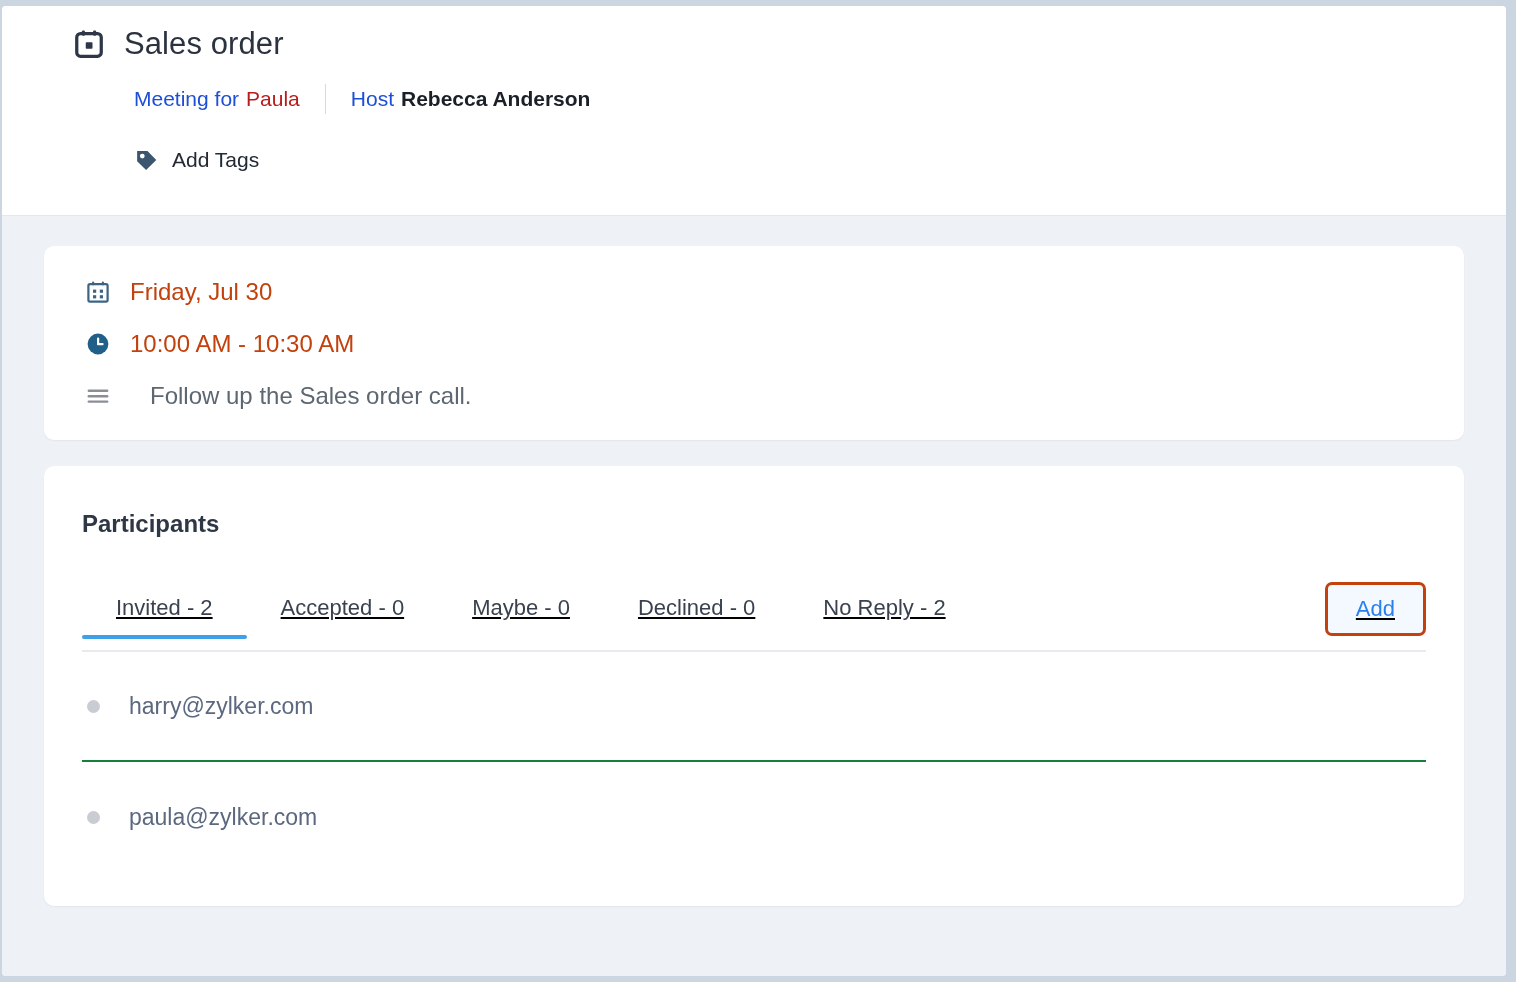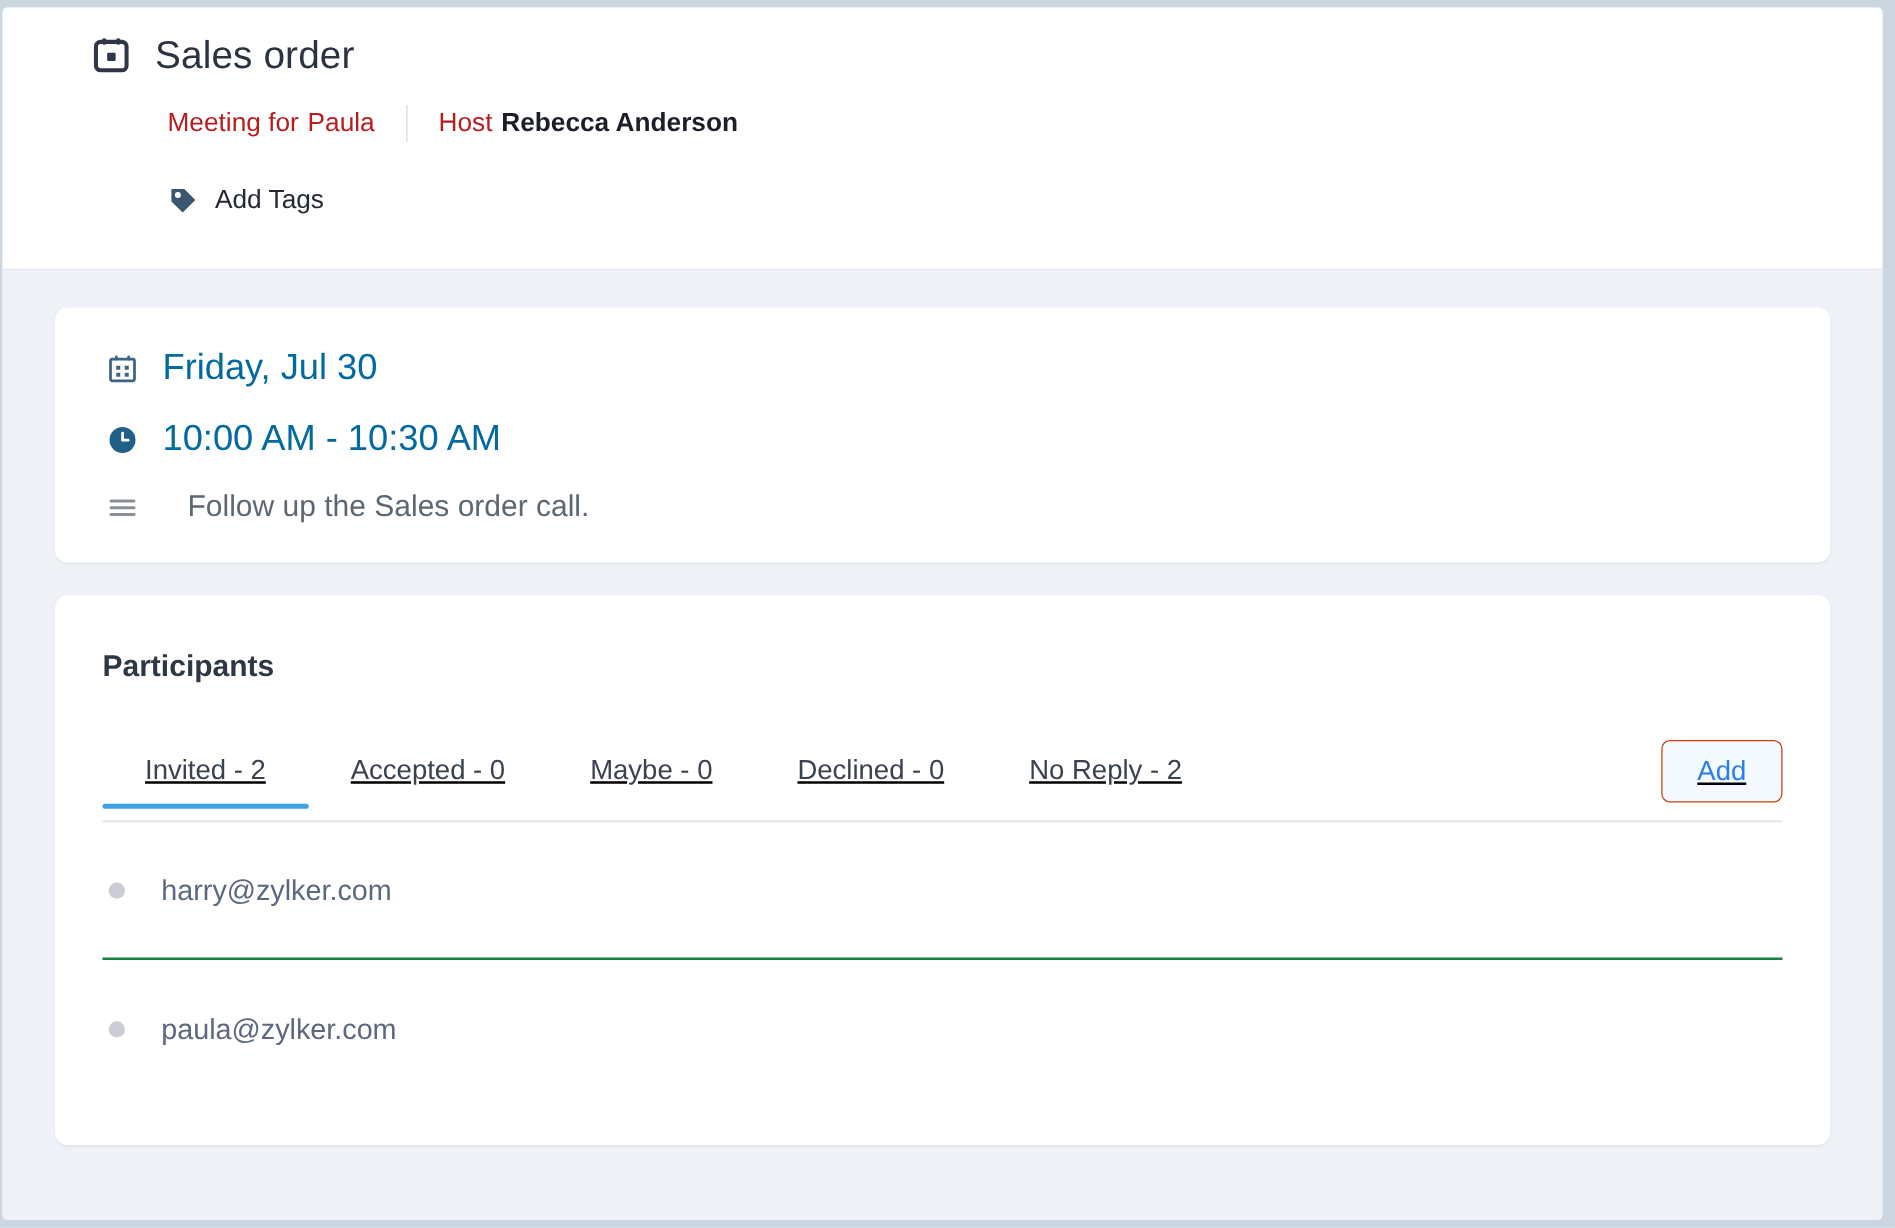"Meeting for" .meta-label { color: #b91c1c -> #1d4ed8 }
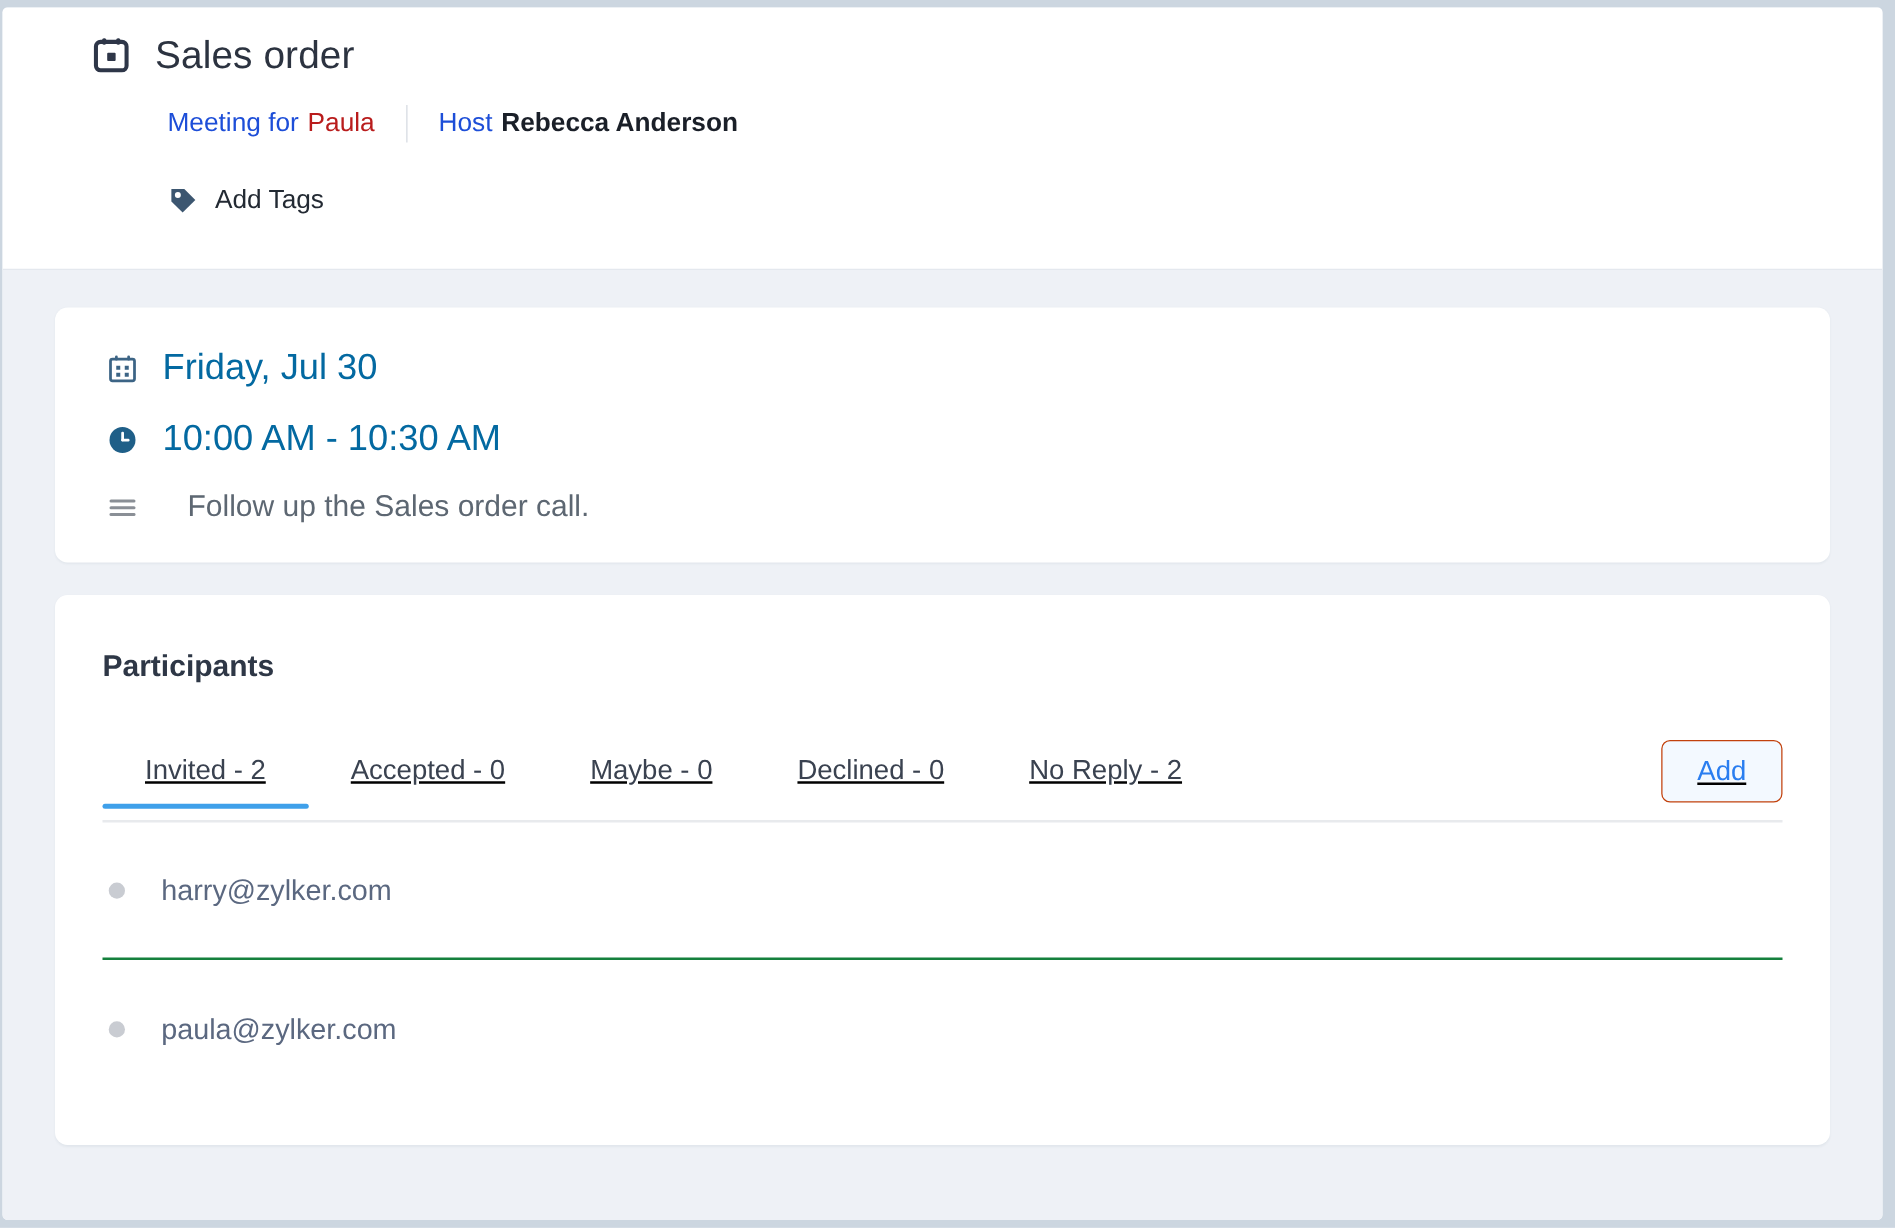"Friday, Jul 30" .detail-text { color: #0369a1 -> #c2410c; font-size: 29px -> 24px }
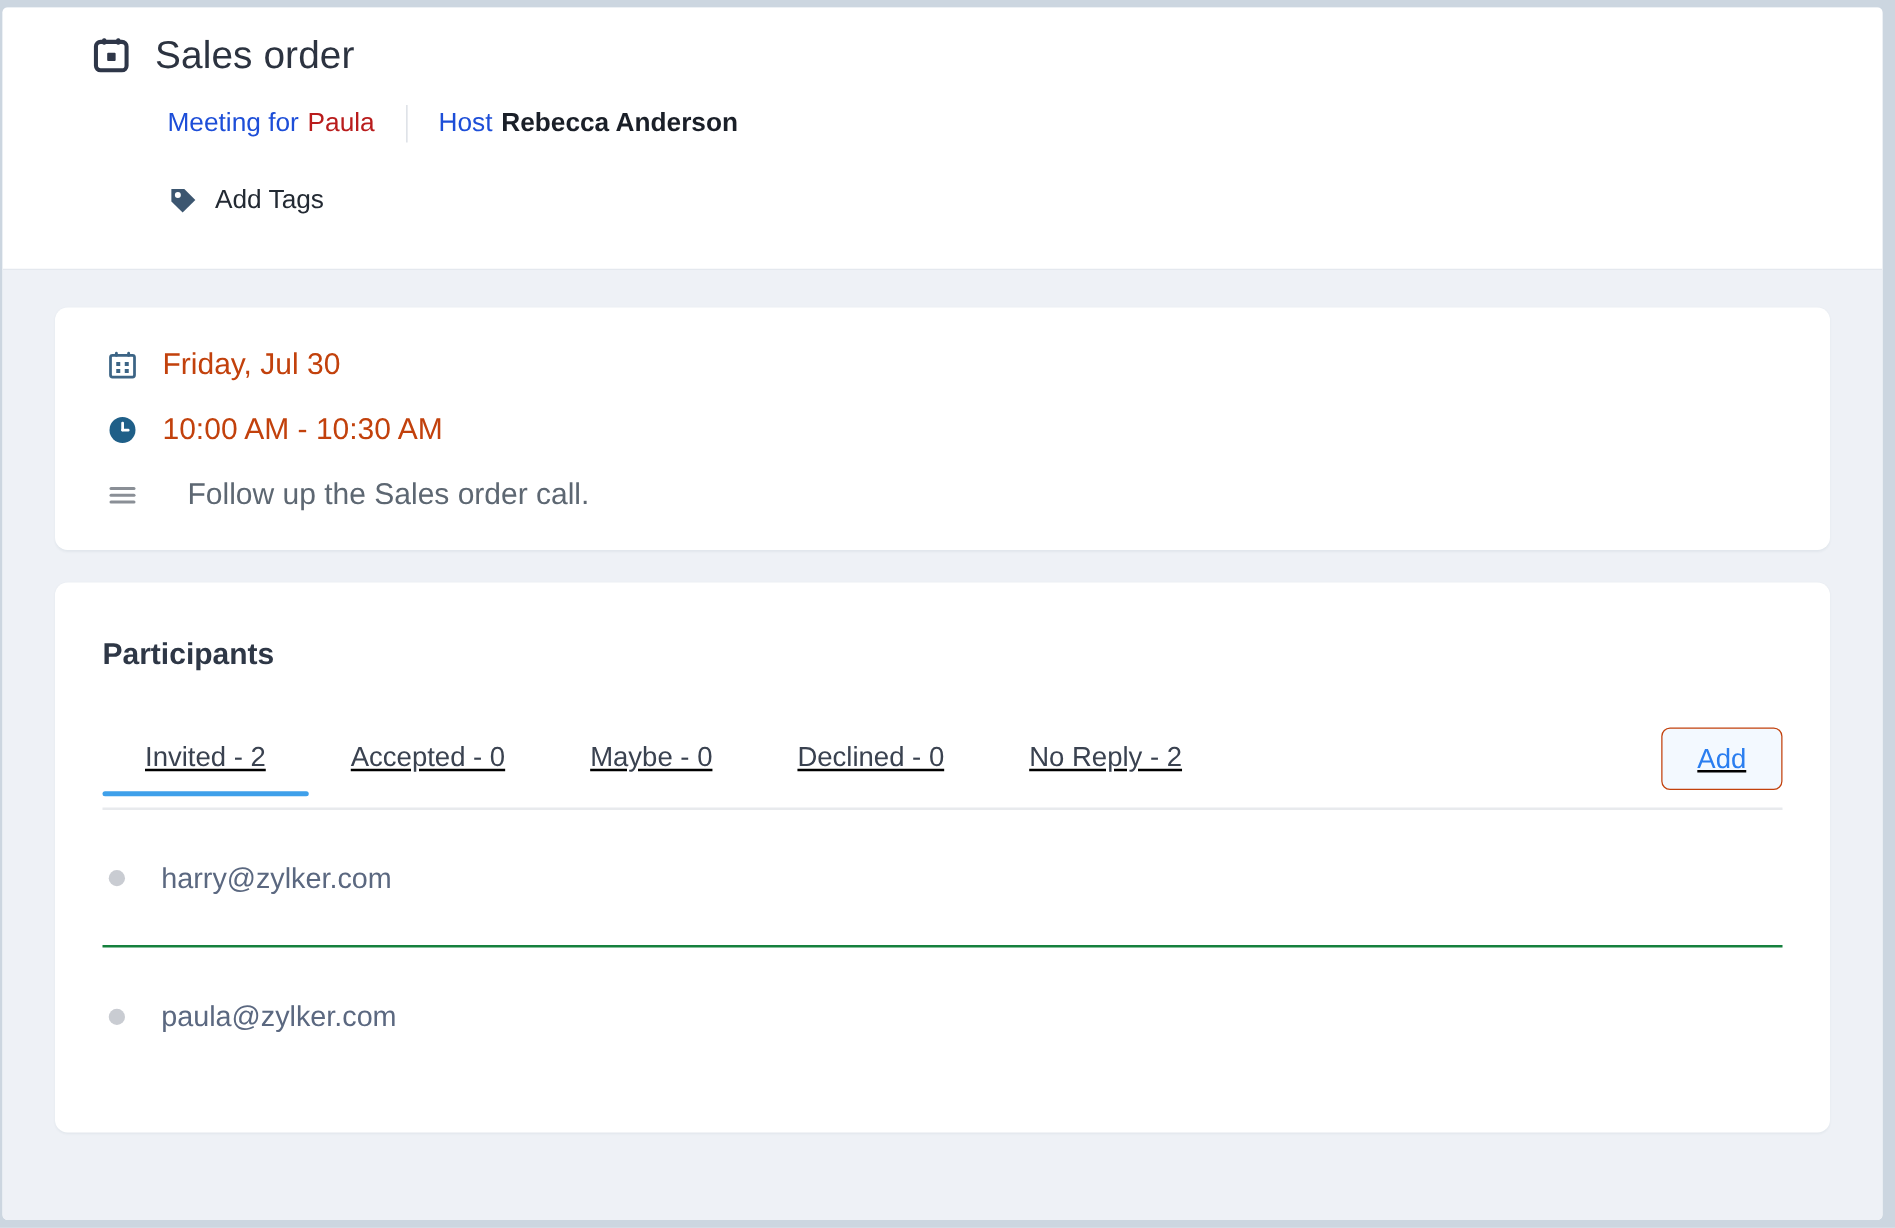"Add" .add-button { border: 1px solid #c2410c -> 3px solid #c2410c }
